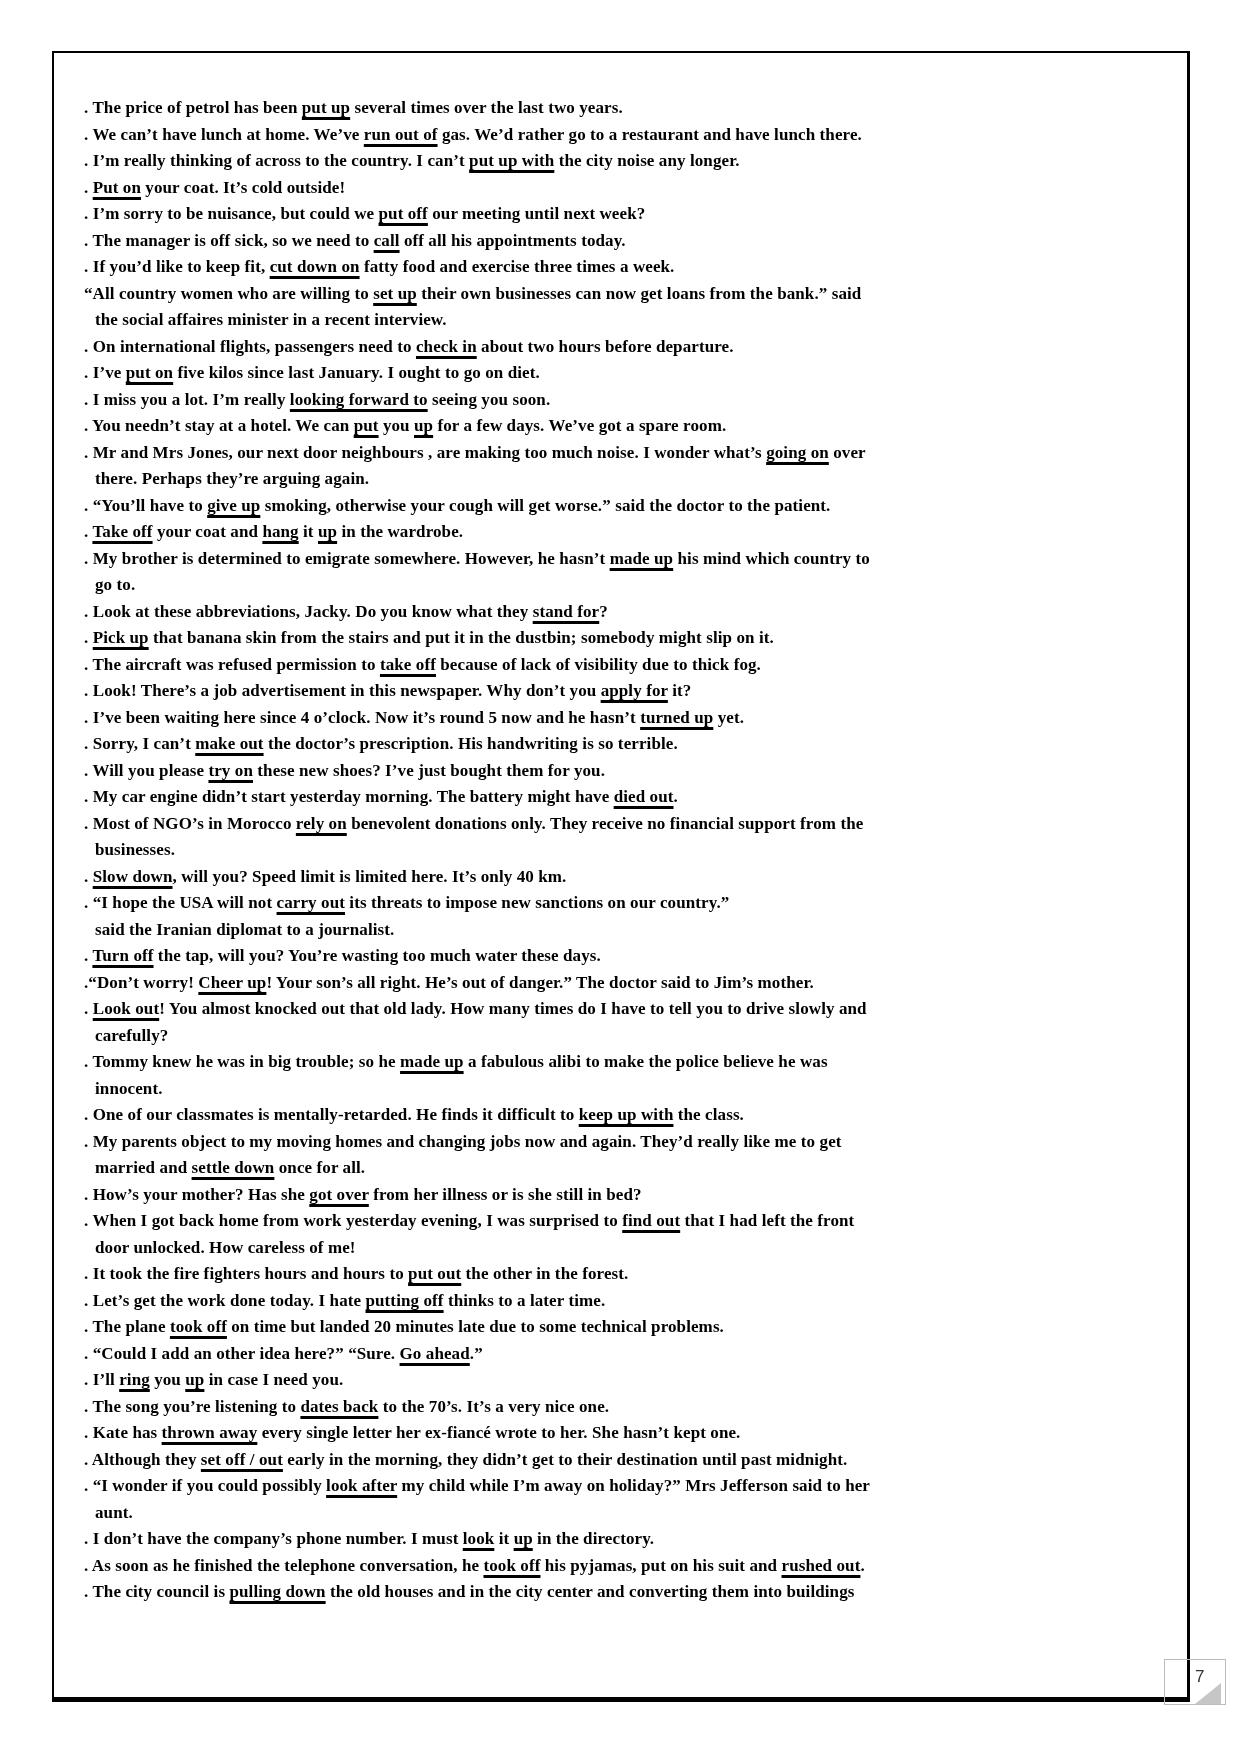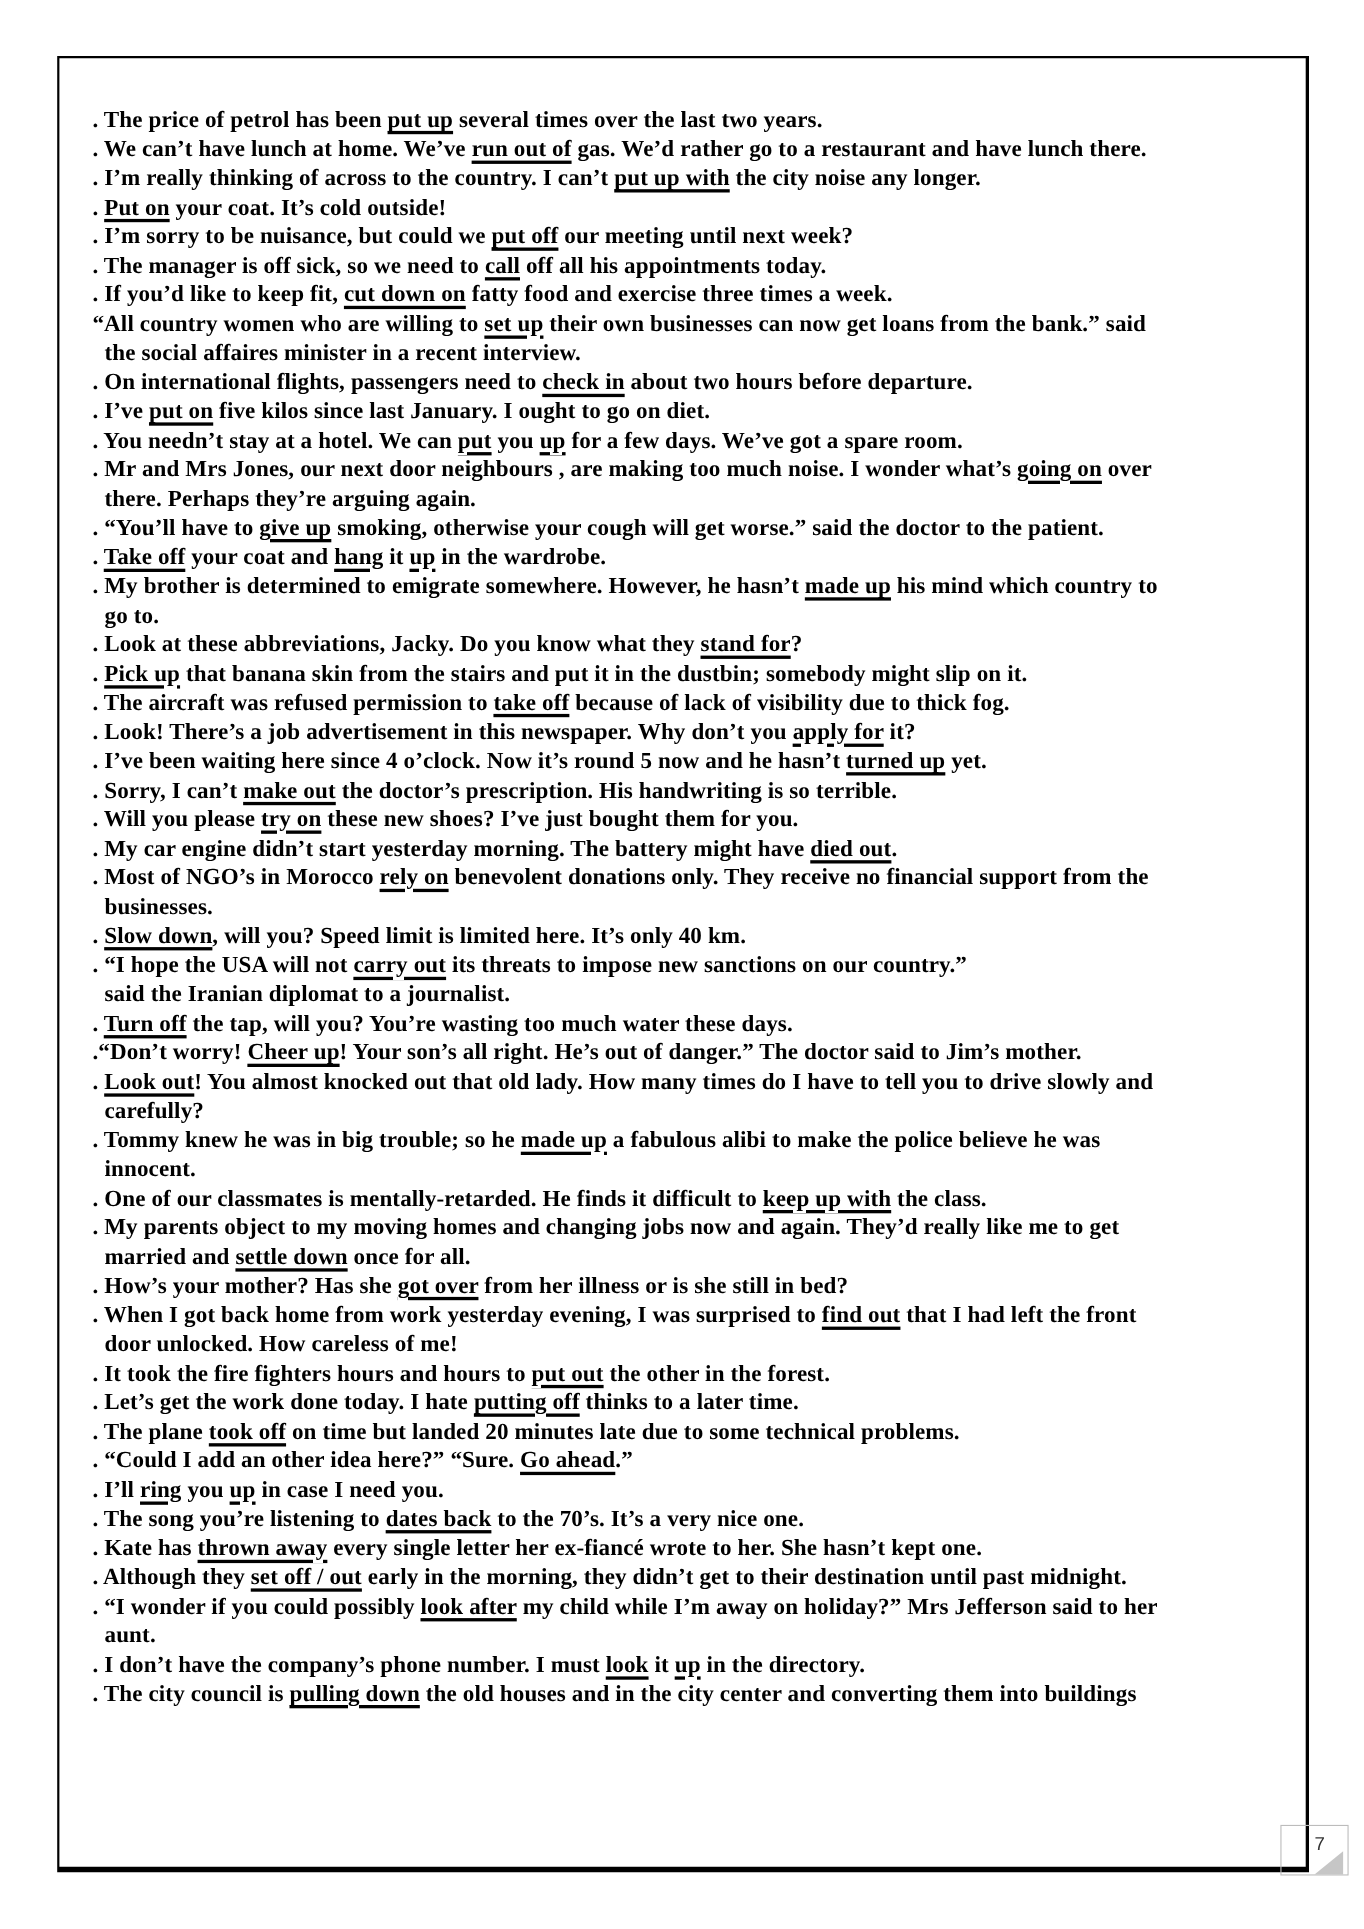". The price of petrol" .content { font-size: 21px -> 17px }
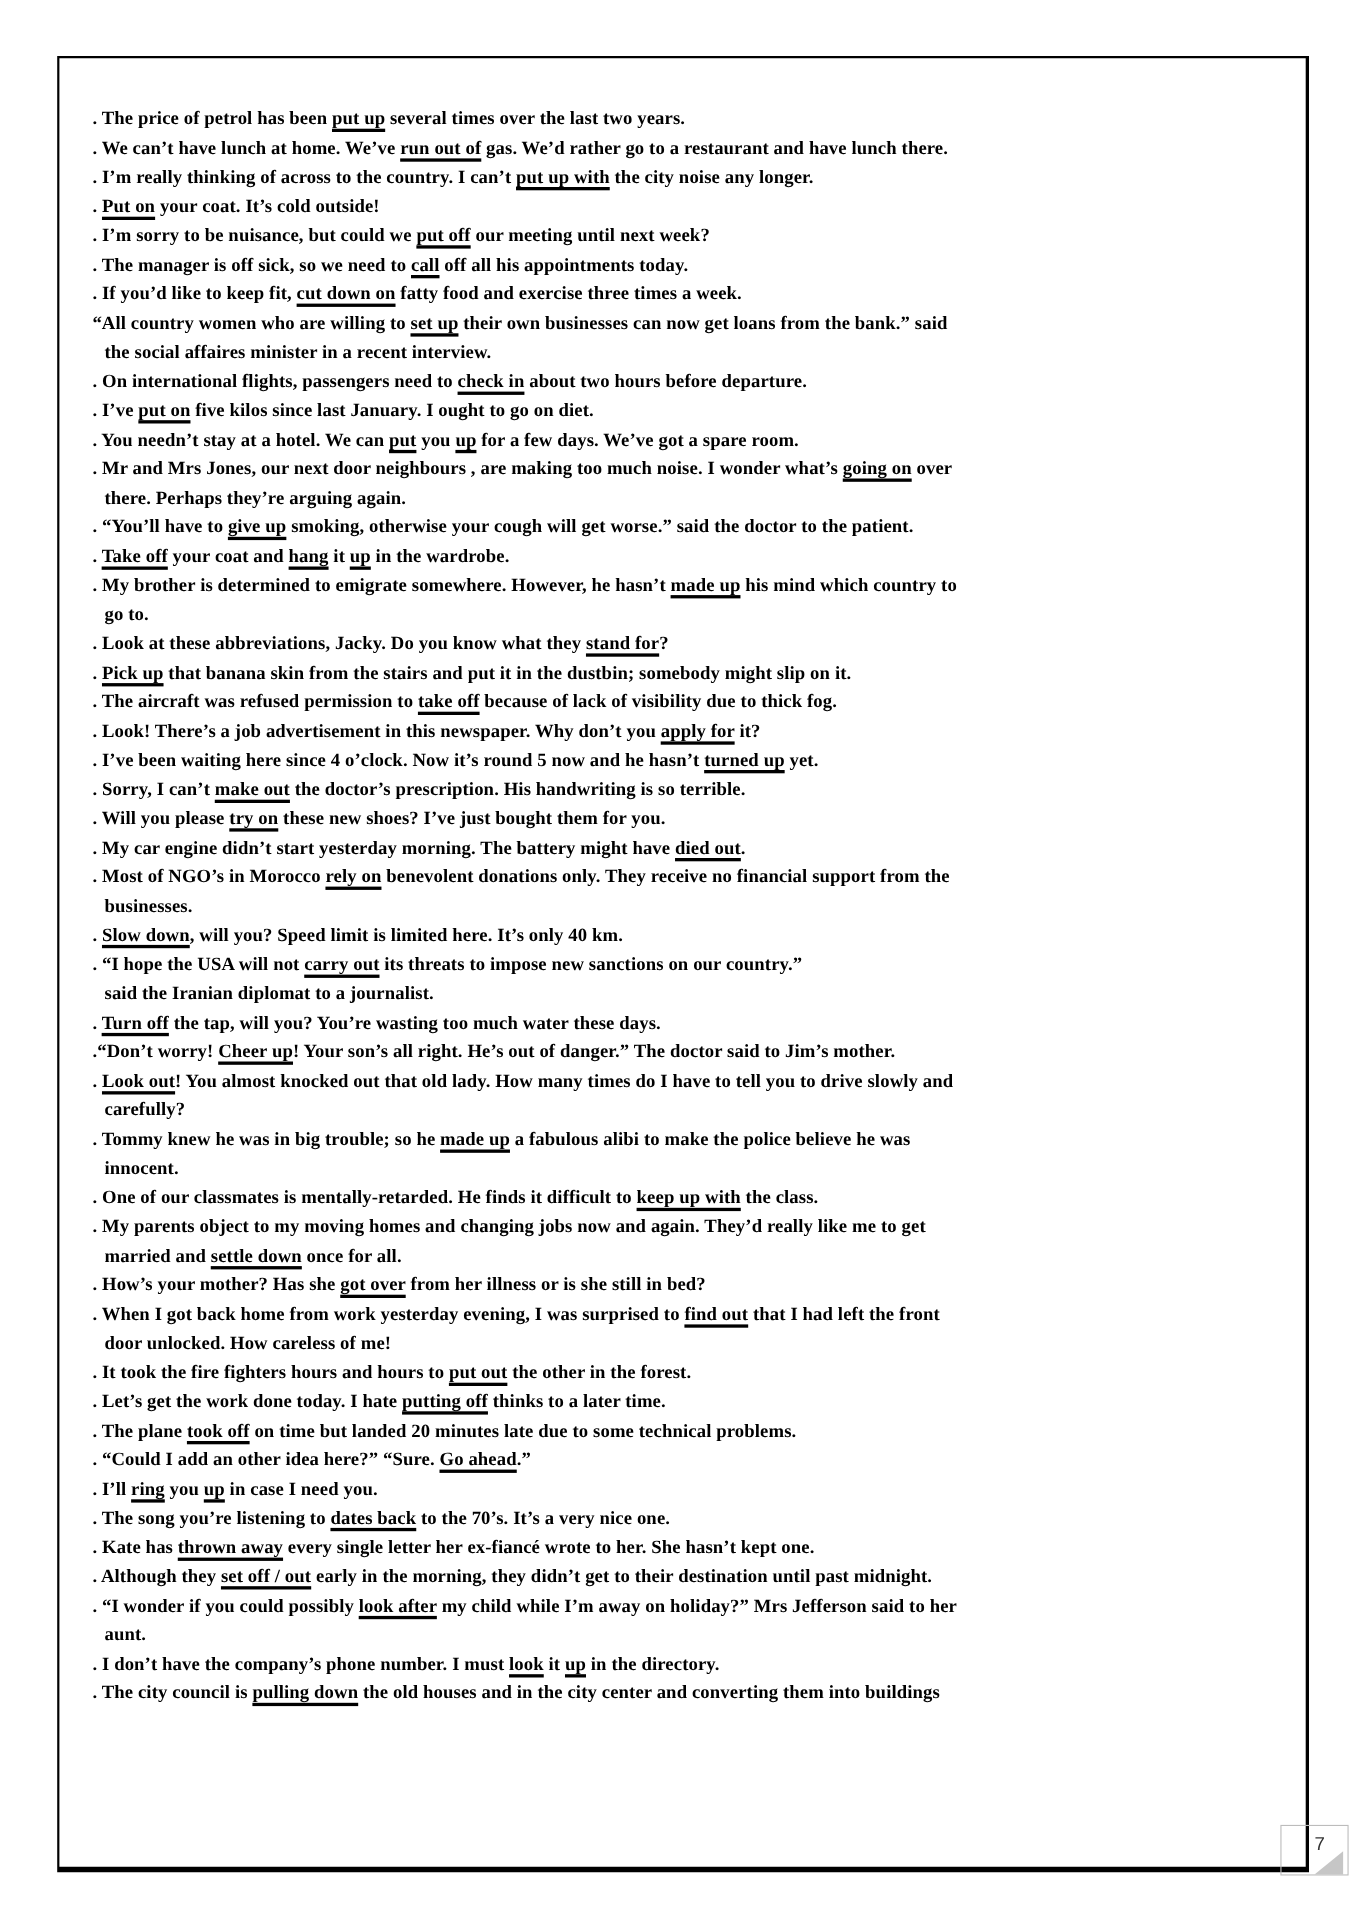". I miss you a" div.sentence { html: none -> <div><span>. I miss you a lot. I’m really </span><span>looking forward to</span><span> seeing you soon.</span></div> }
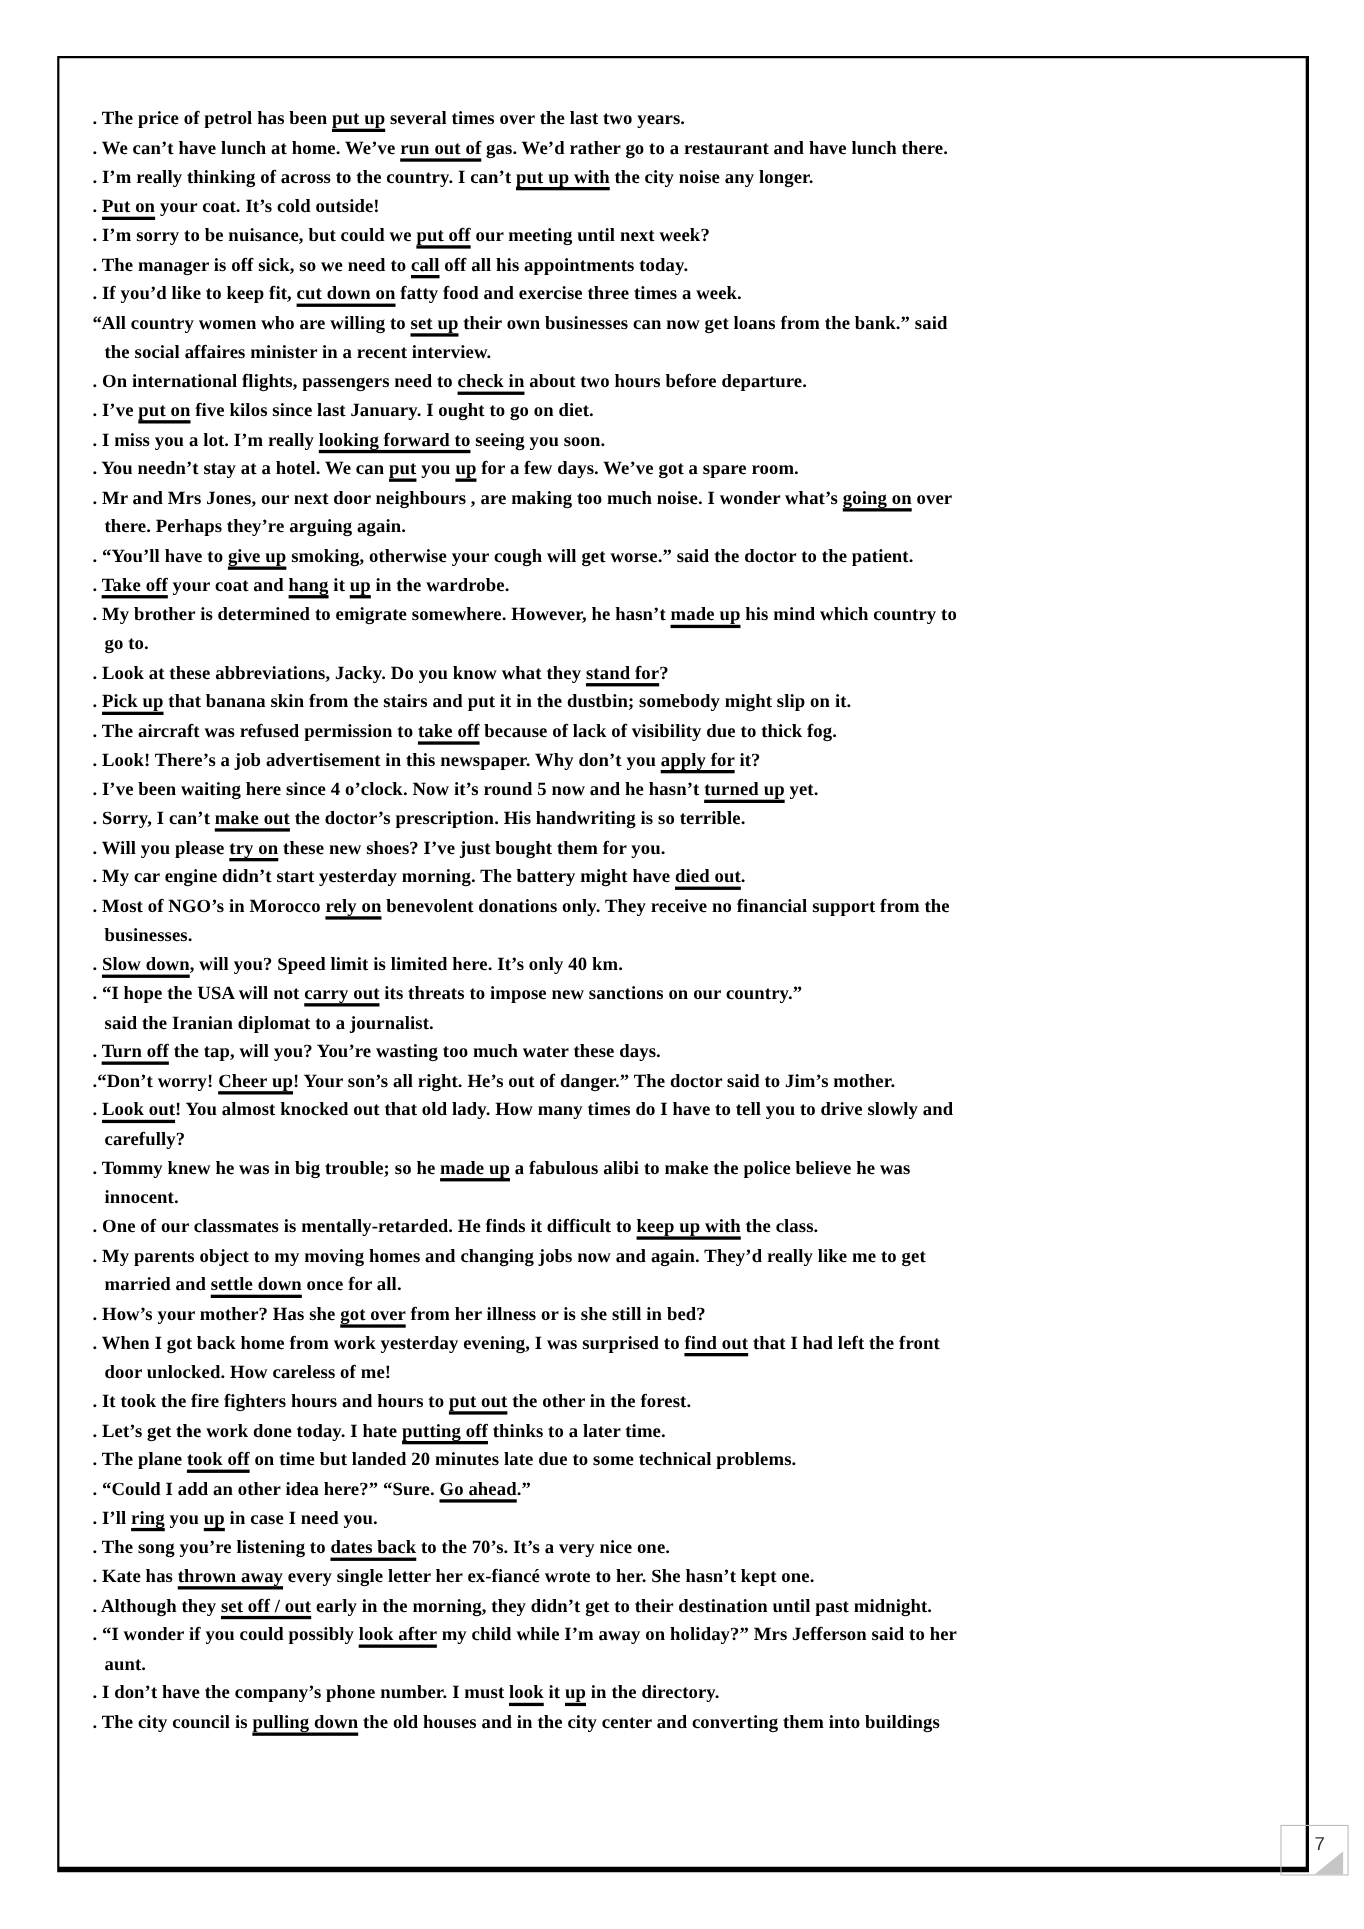". As soon as he" div.sentence { html: none -> <div><span>. As soon as he finished the telephone conversation, he </span><span>took off</span><span> his pyjamas, put on his suit and </span><span>rushed out</span><span>.</span></div> }
